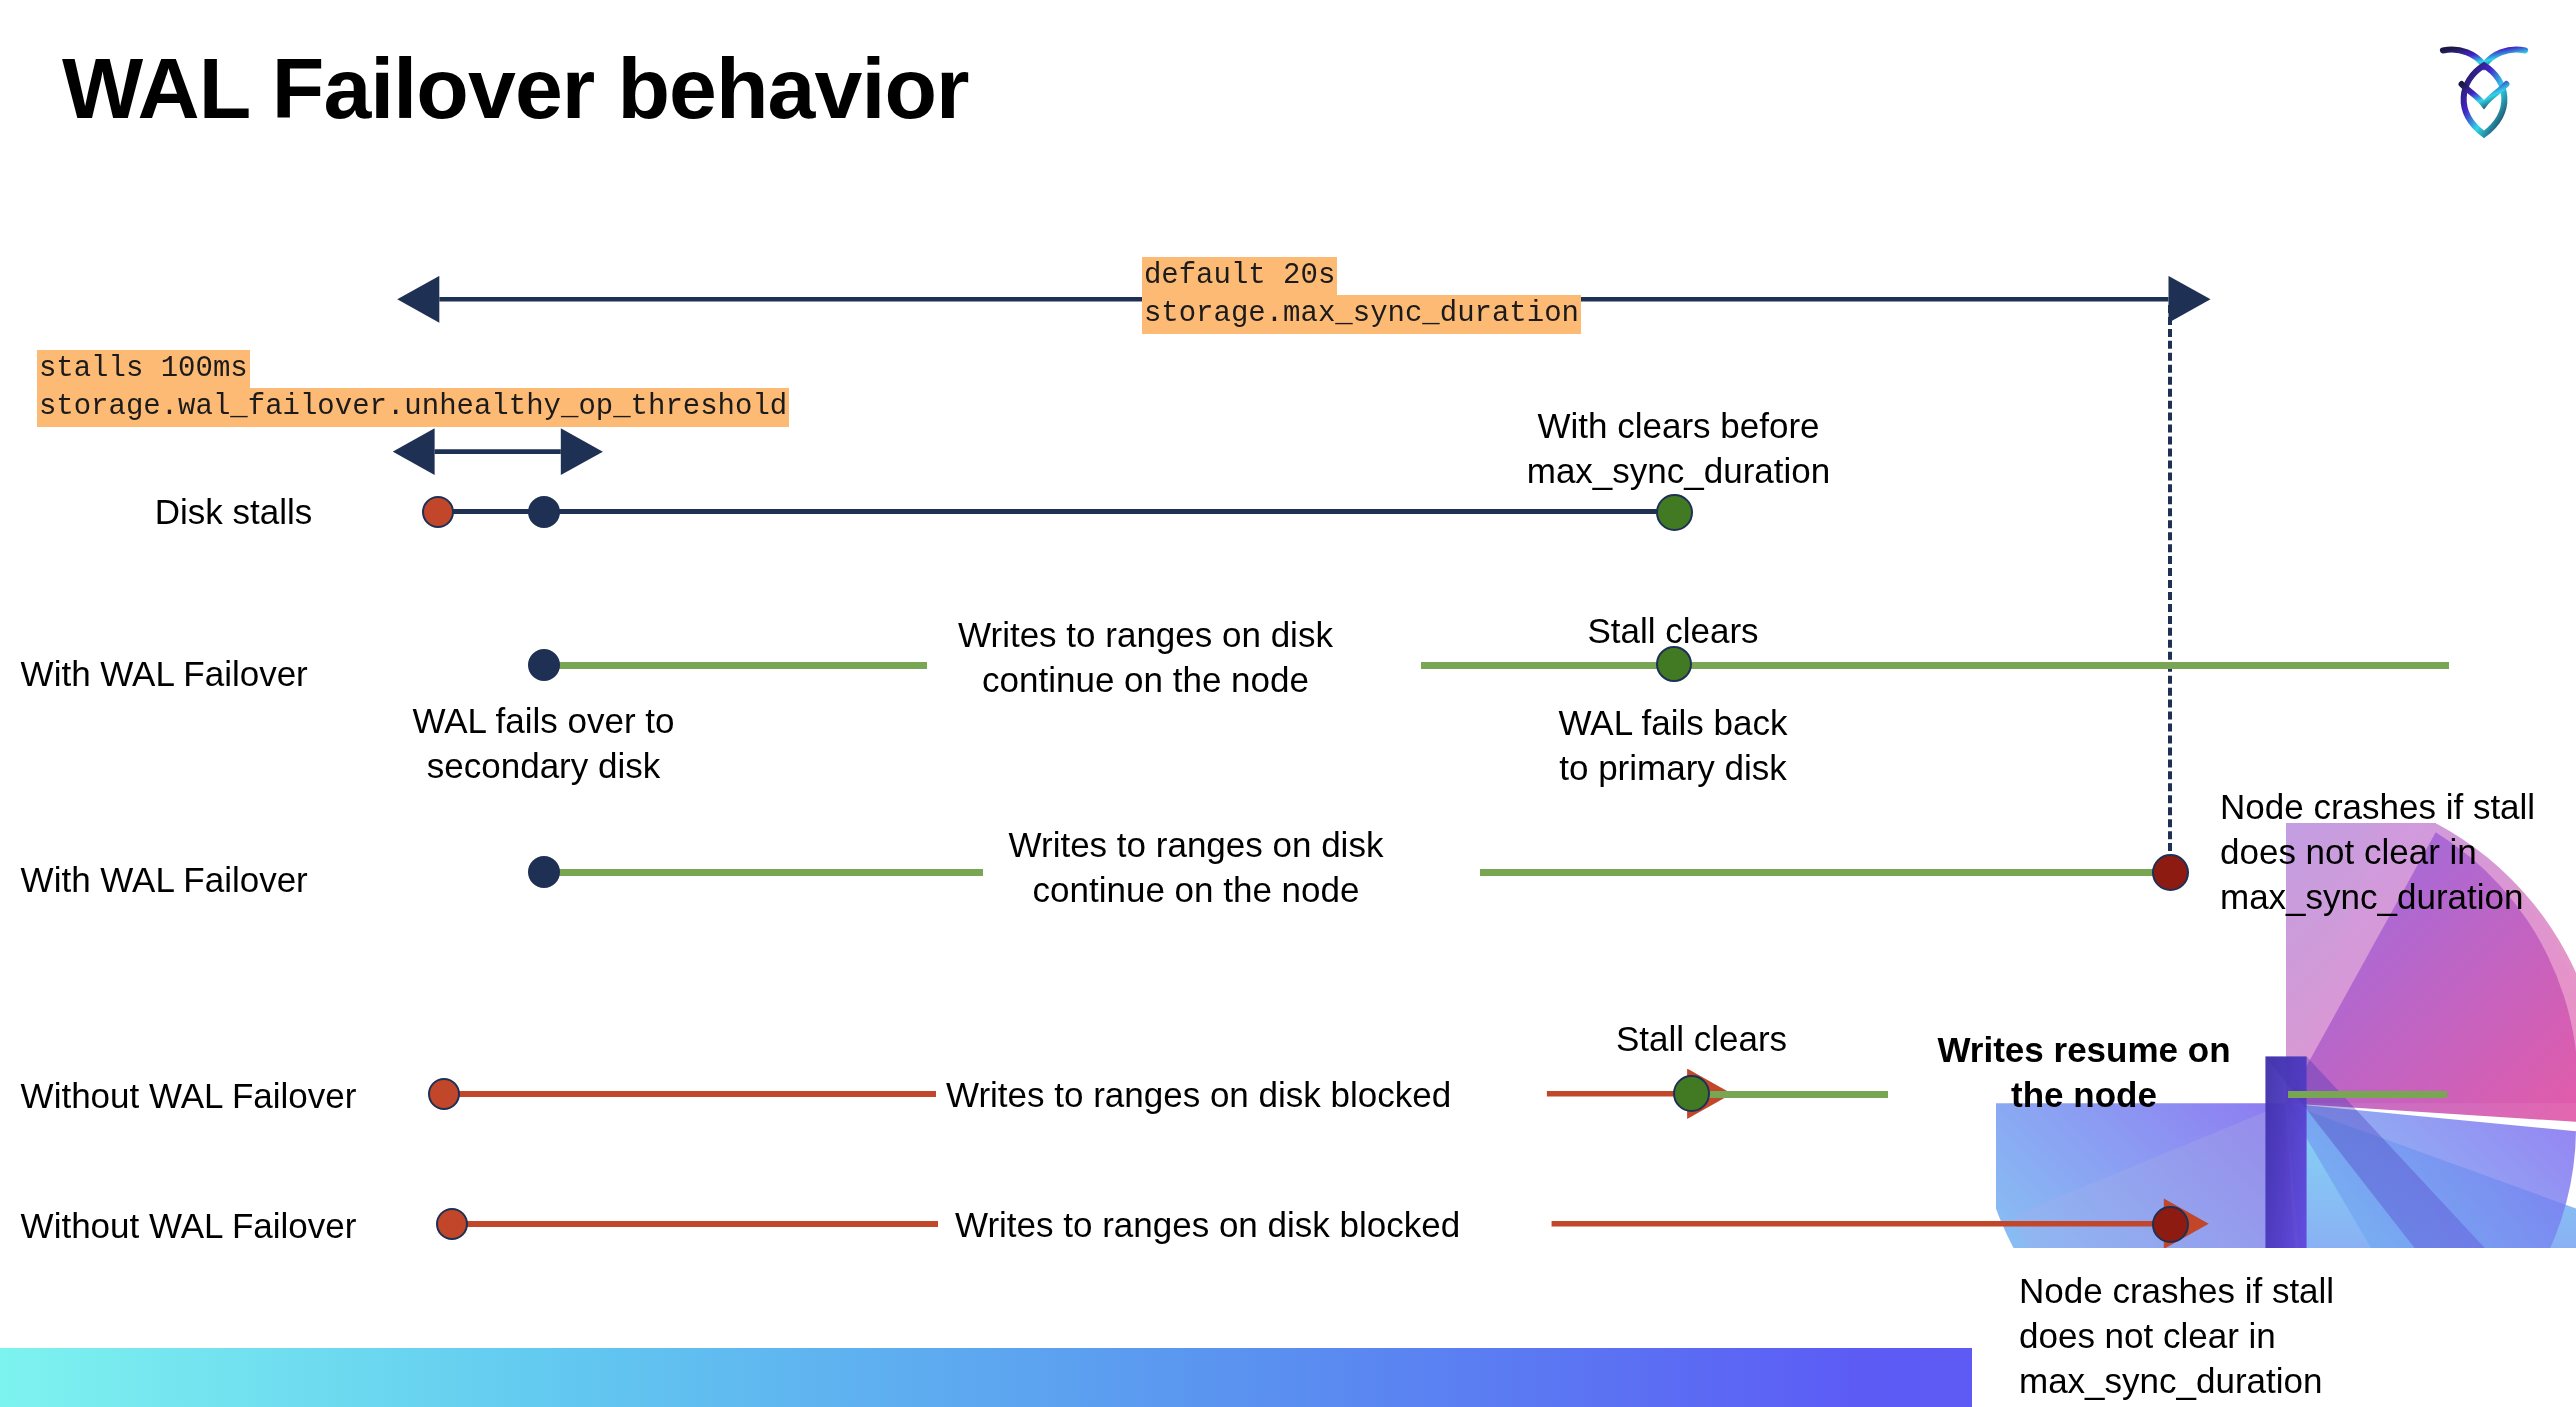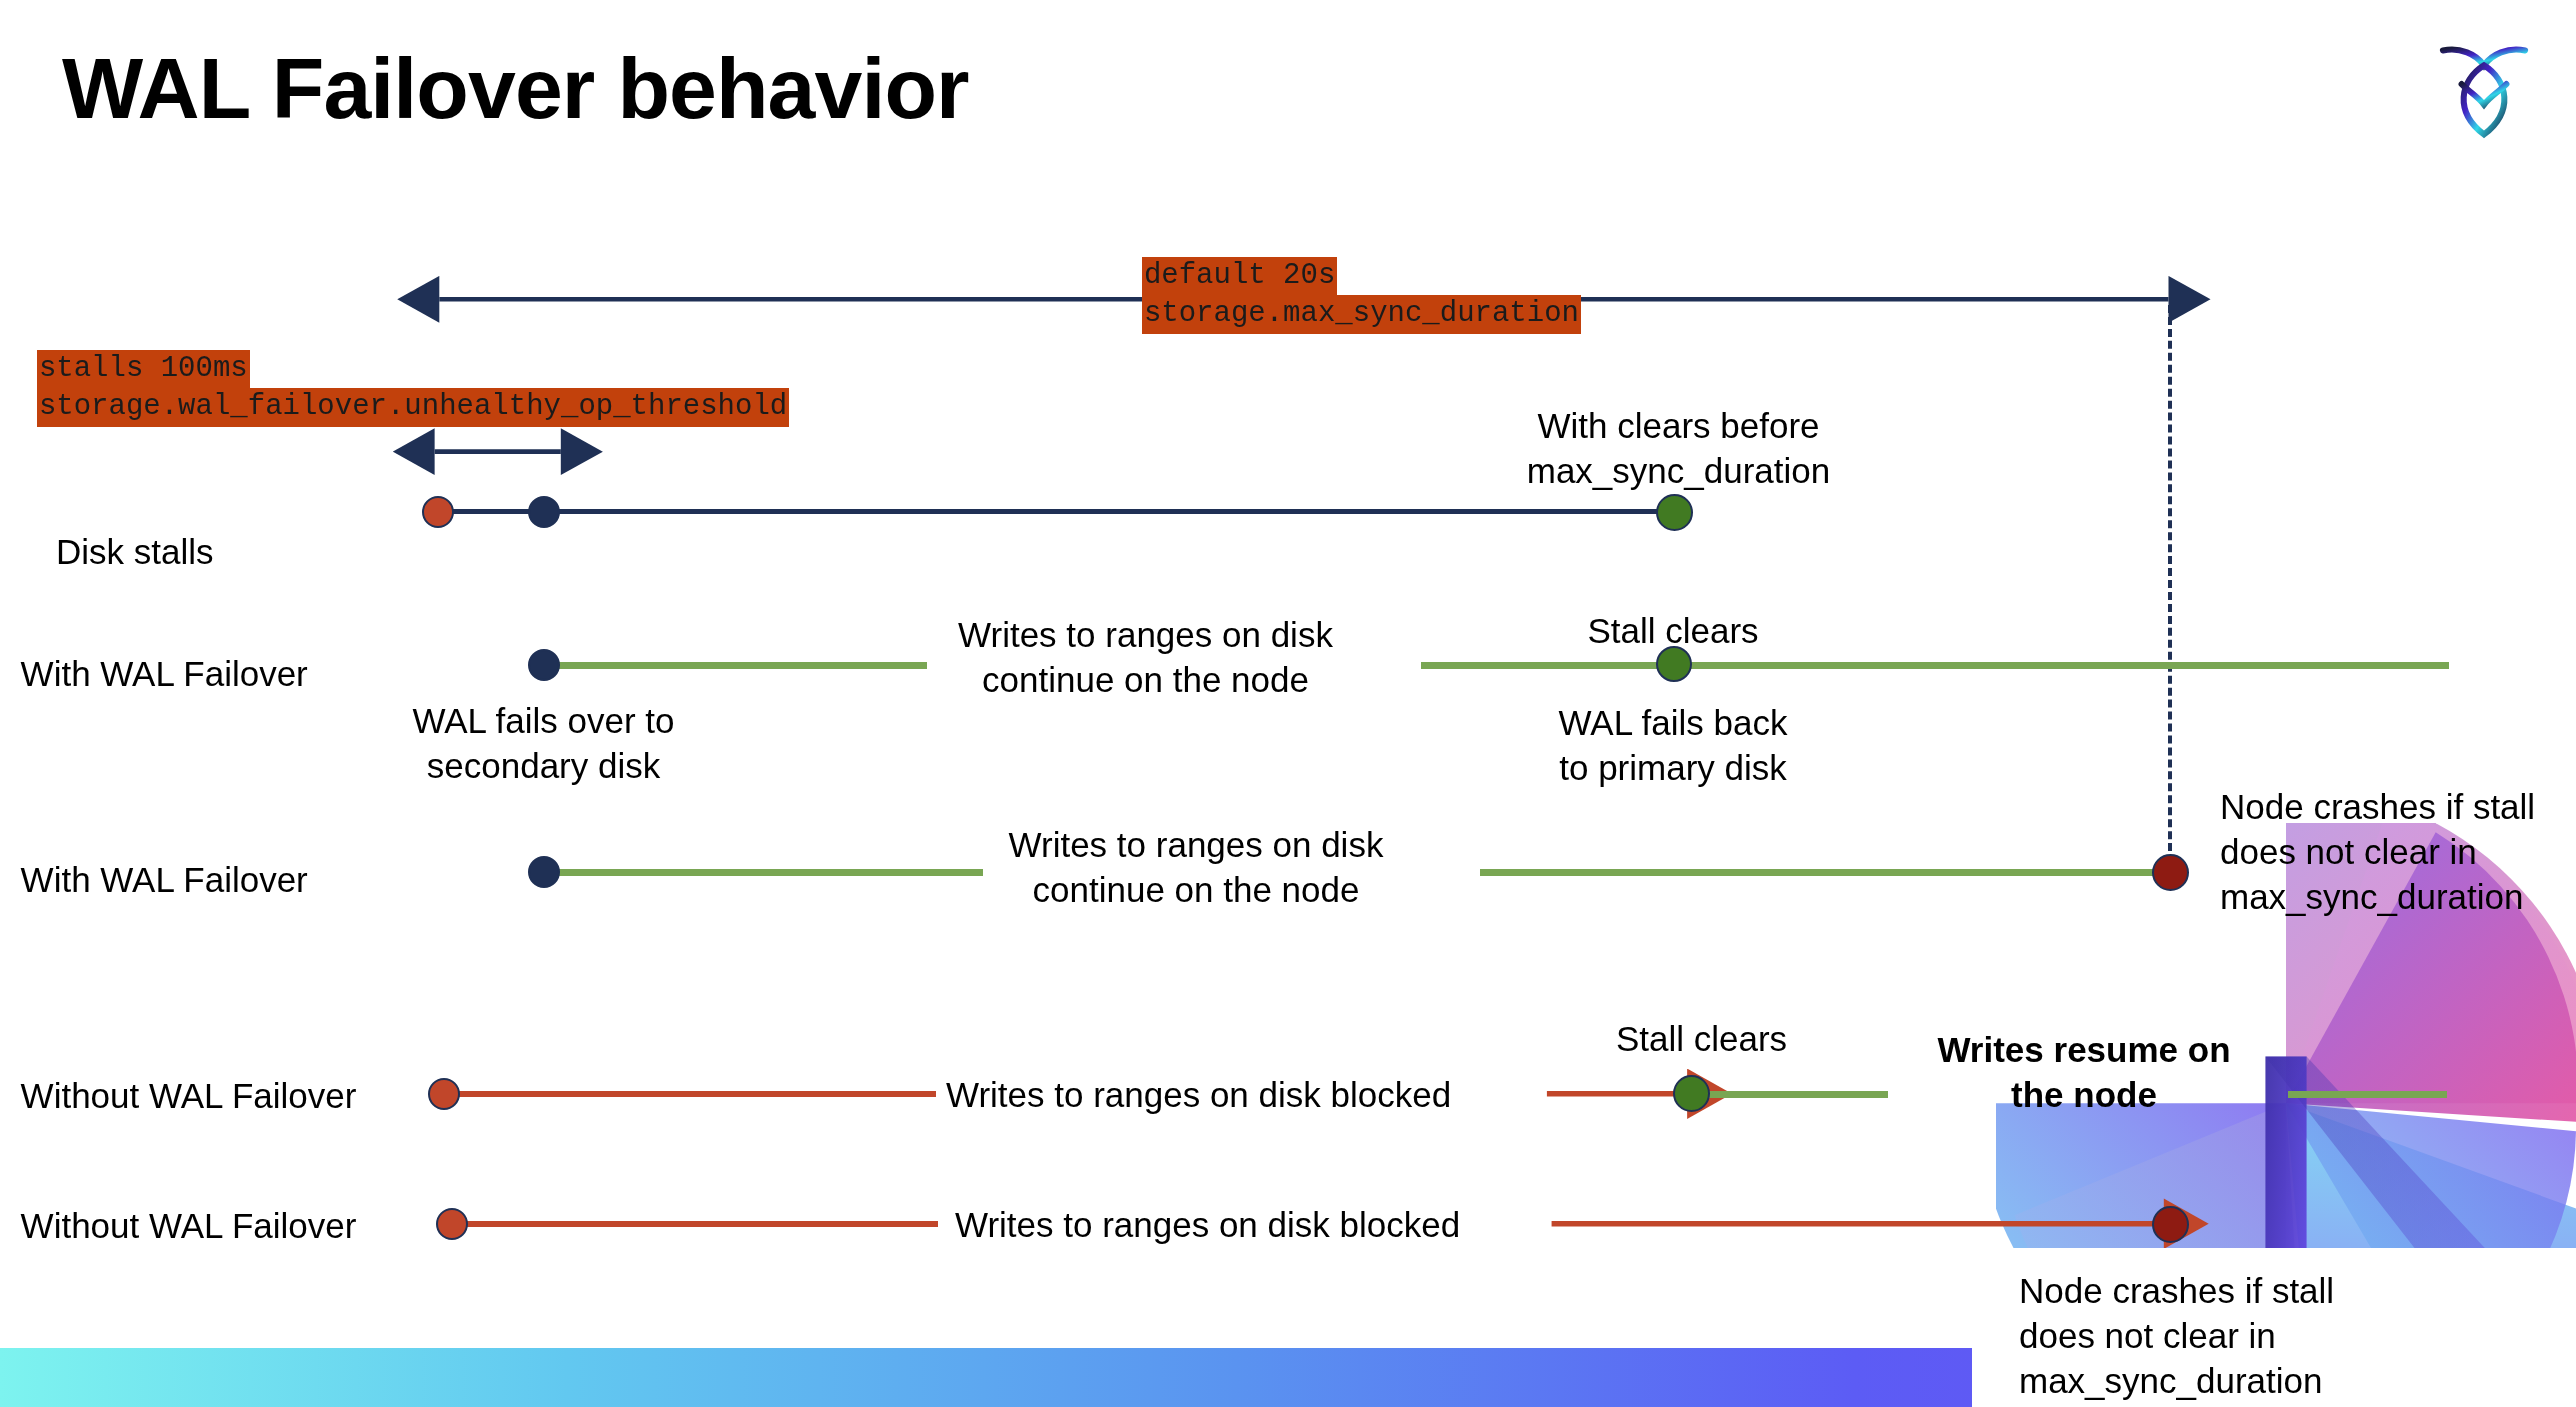"default 20s" .code { background: #c2410c -> #fdba74 }
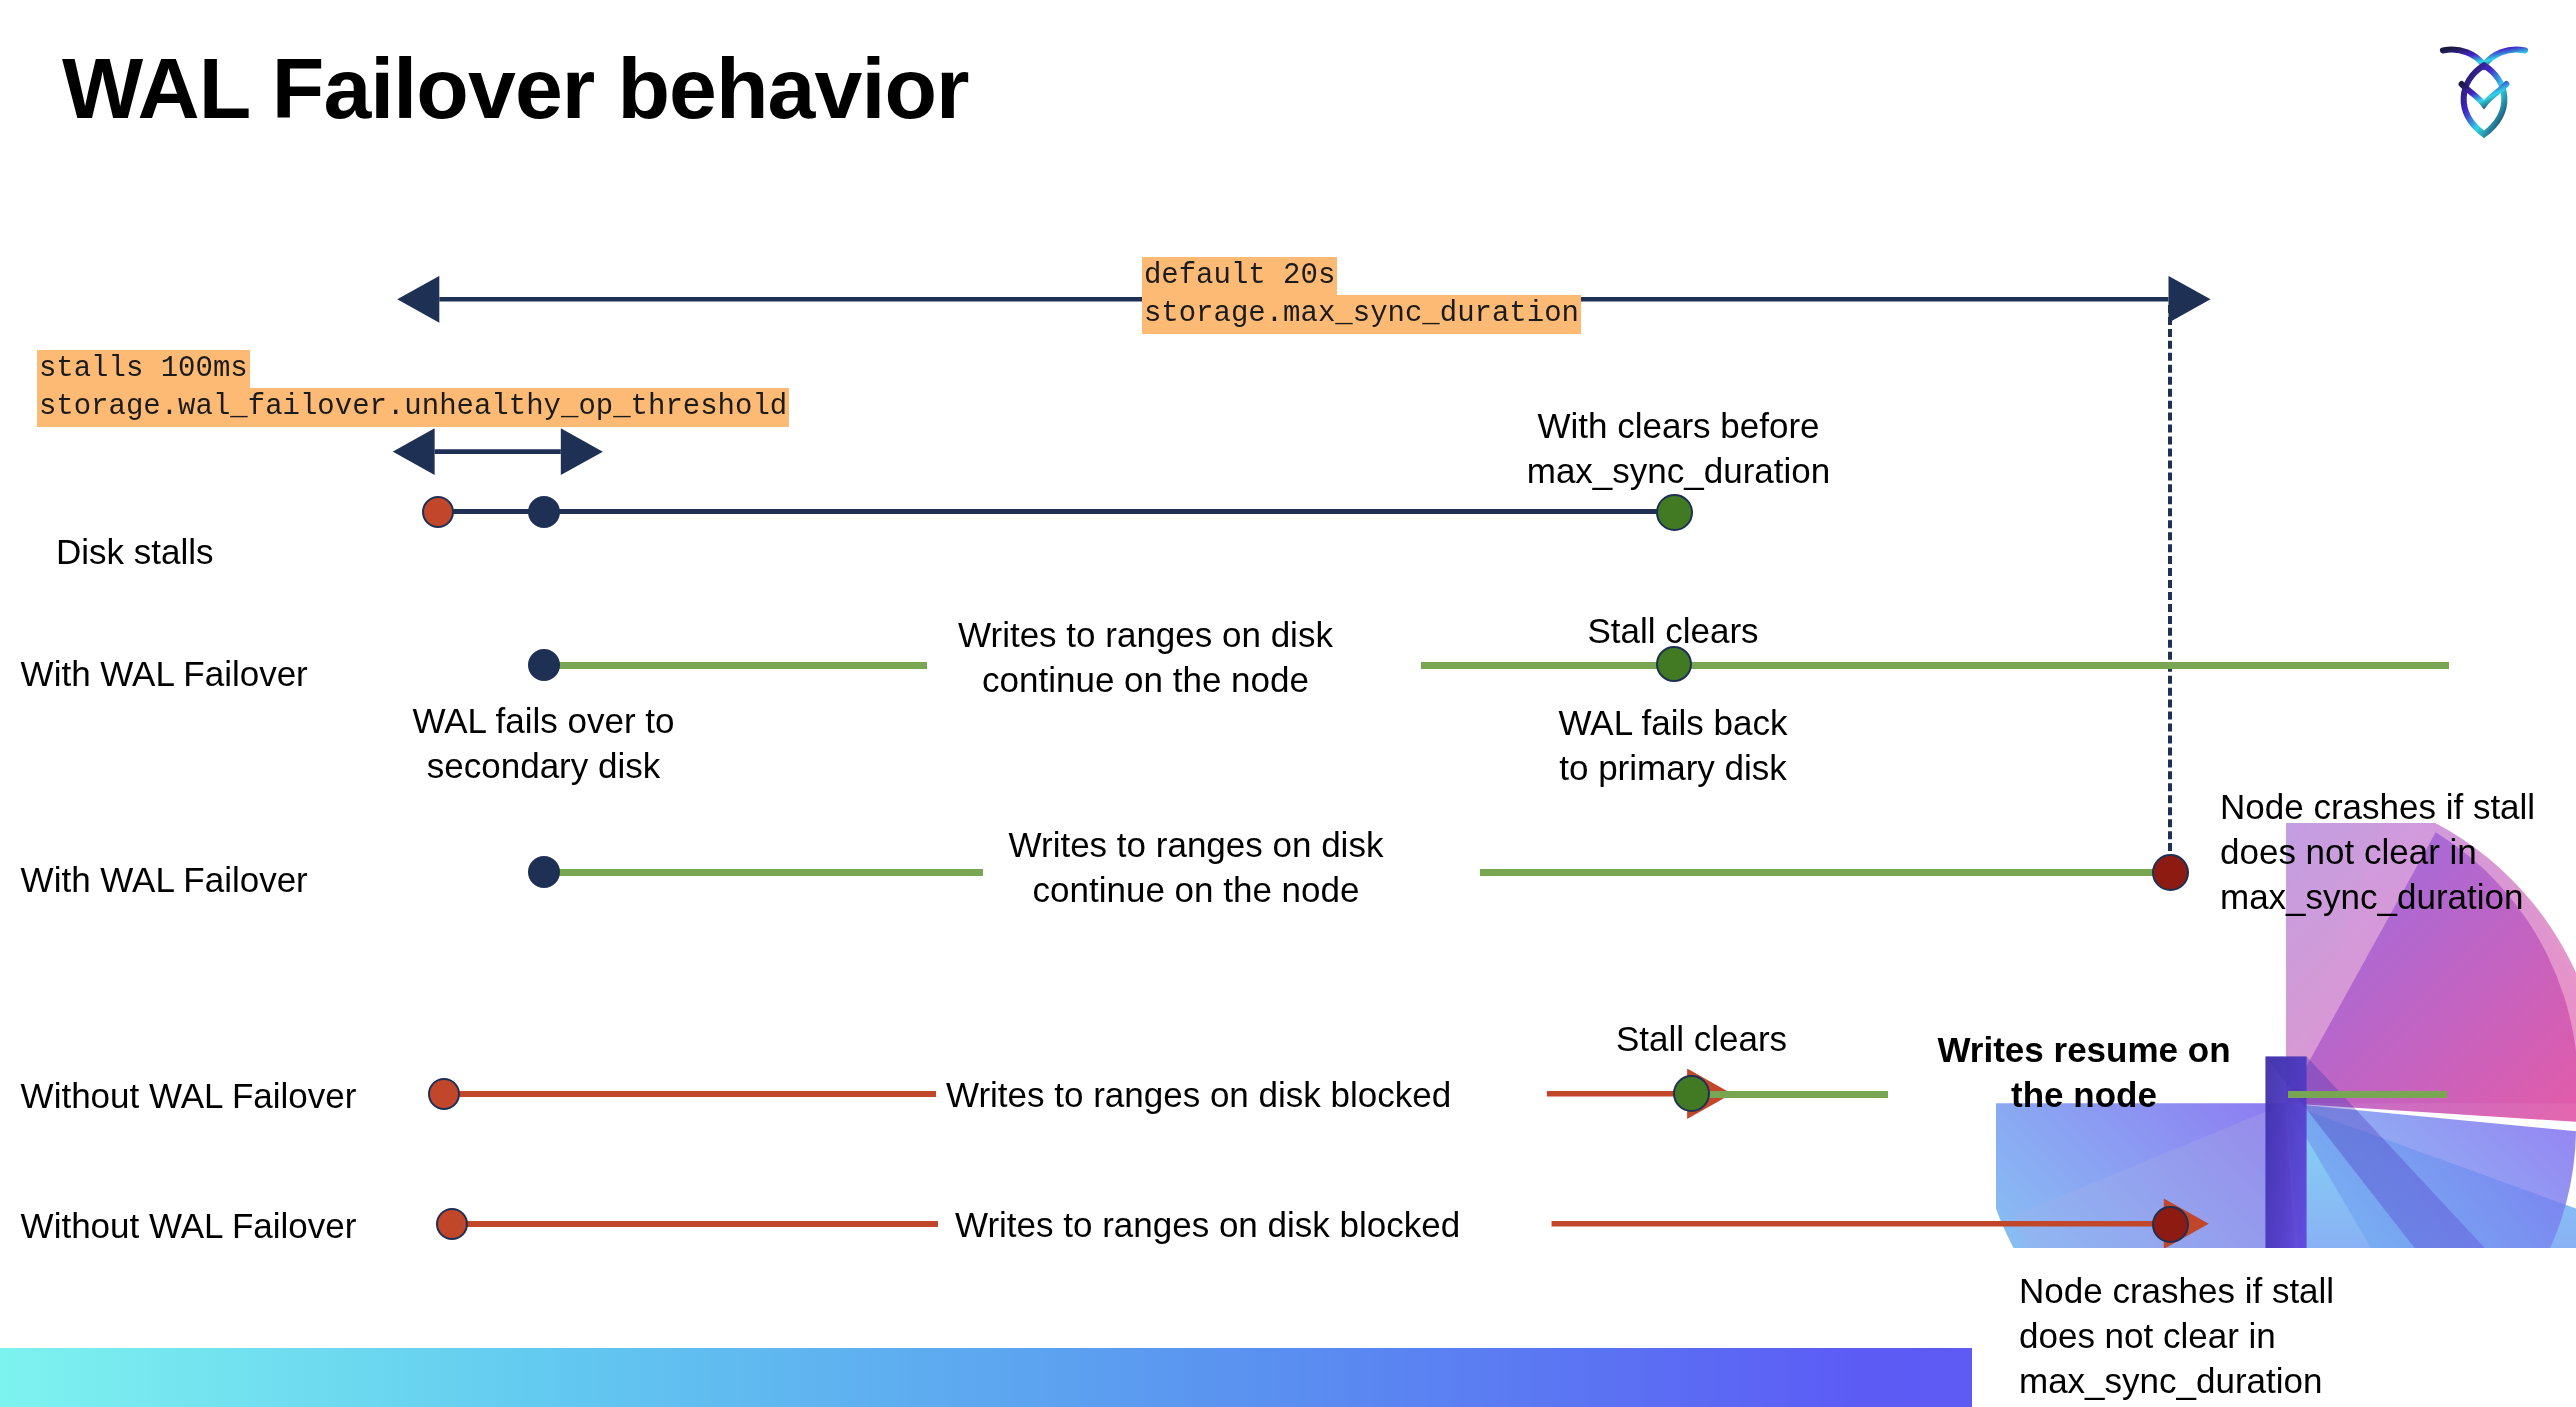"Disk stalls" .lbl.r { margin-top: 40px -> none; text-align: left -> center }
